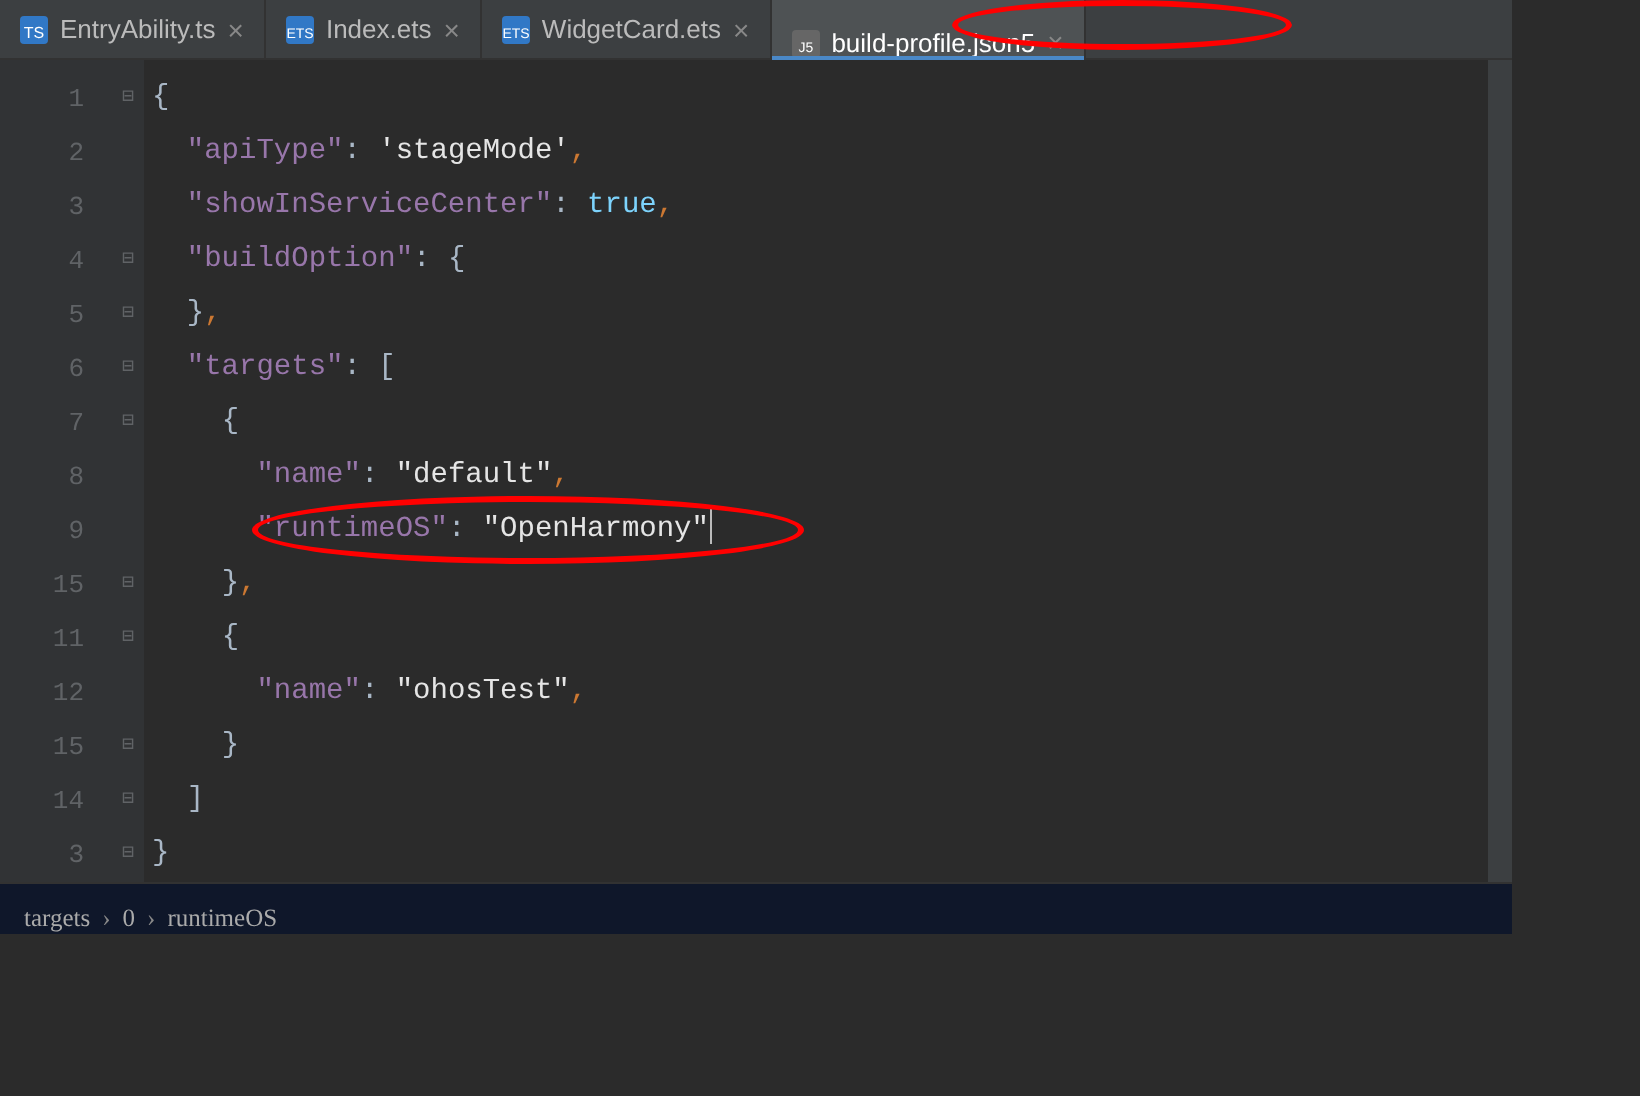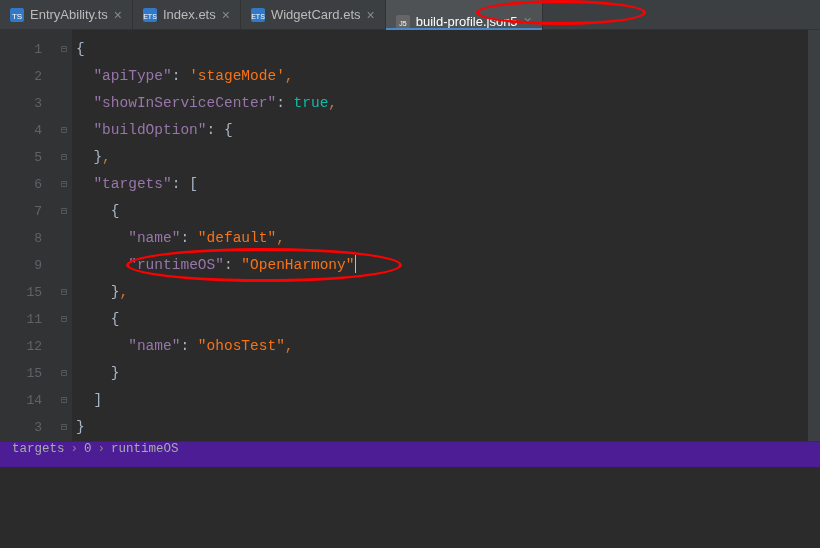"TS" .outer { width: 820px -> 756px }
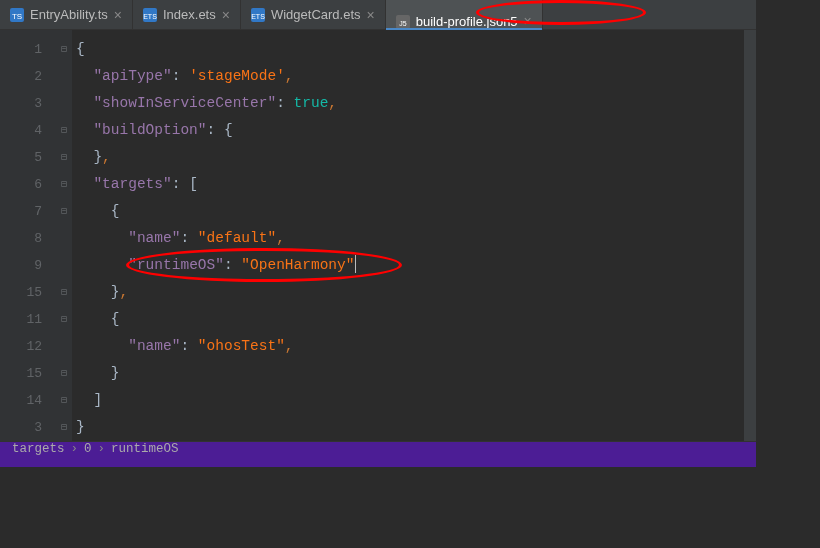"'stageMode'" .s { color: #f97316 -> #e5e5e5 }
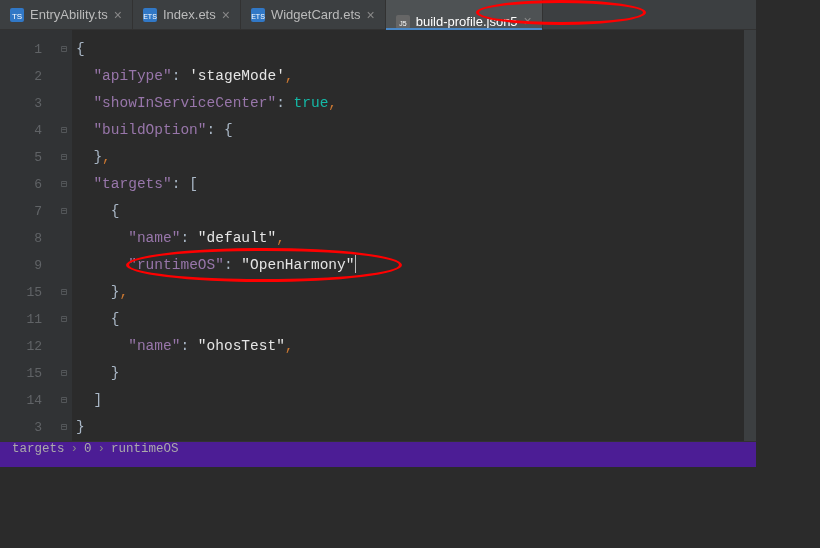"true" .b { color: #14b8a6 -> #7dd3fc }
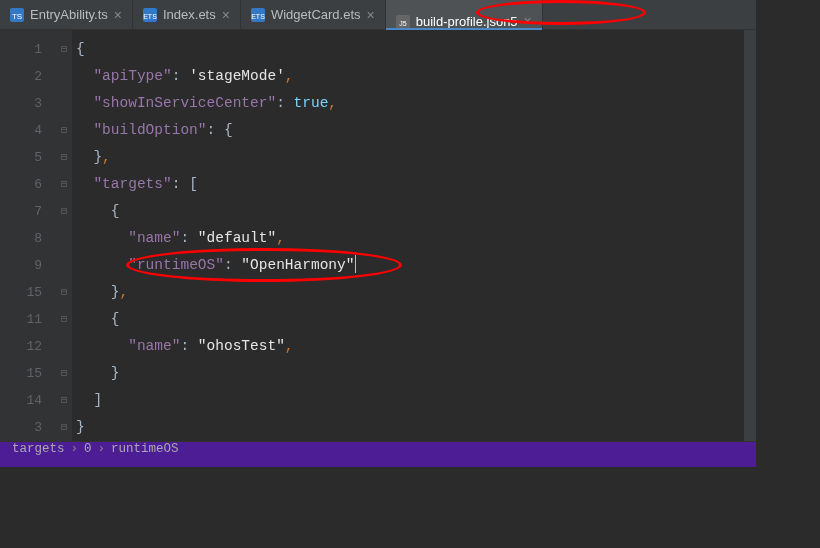"targets" .breadcrumb { align-items: flex-start -> flex-end; background: #4c1d95 -> #0f172a; font-family: Liberation Mono, monospace -> Liberation Serif, serif }
